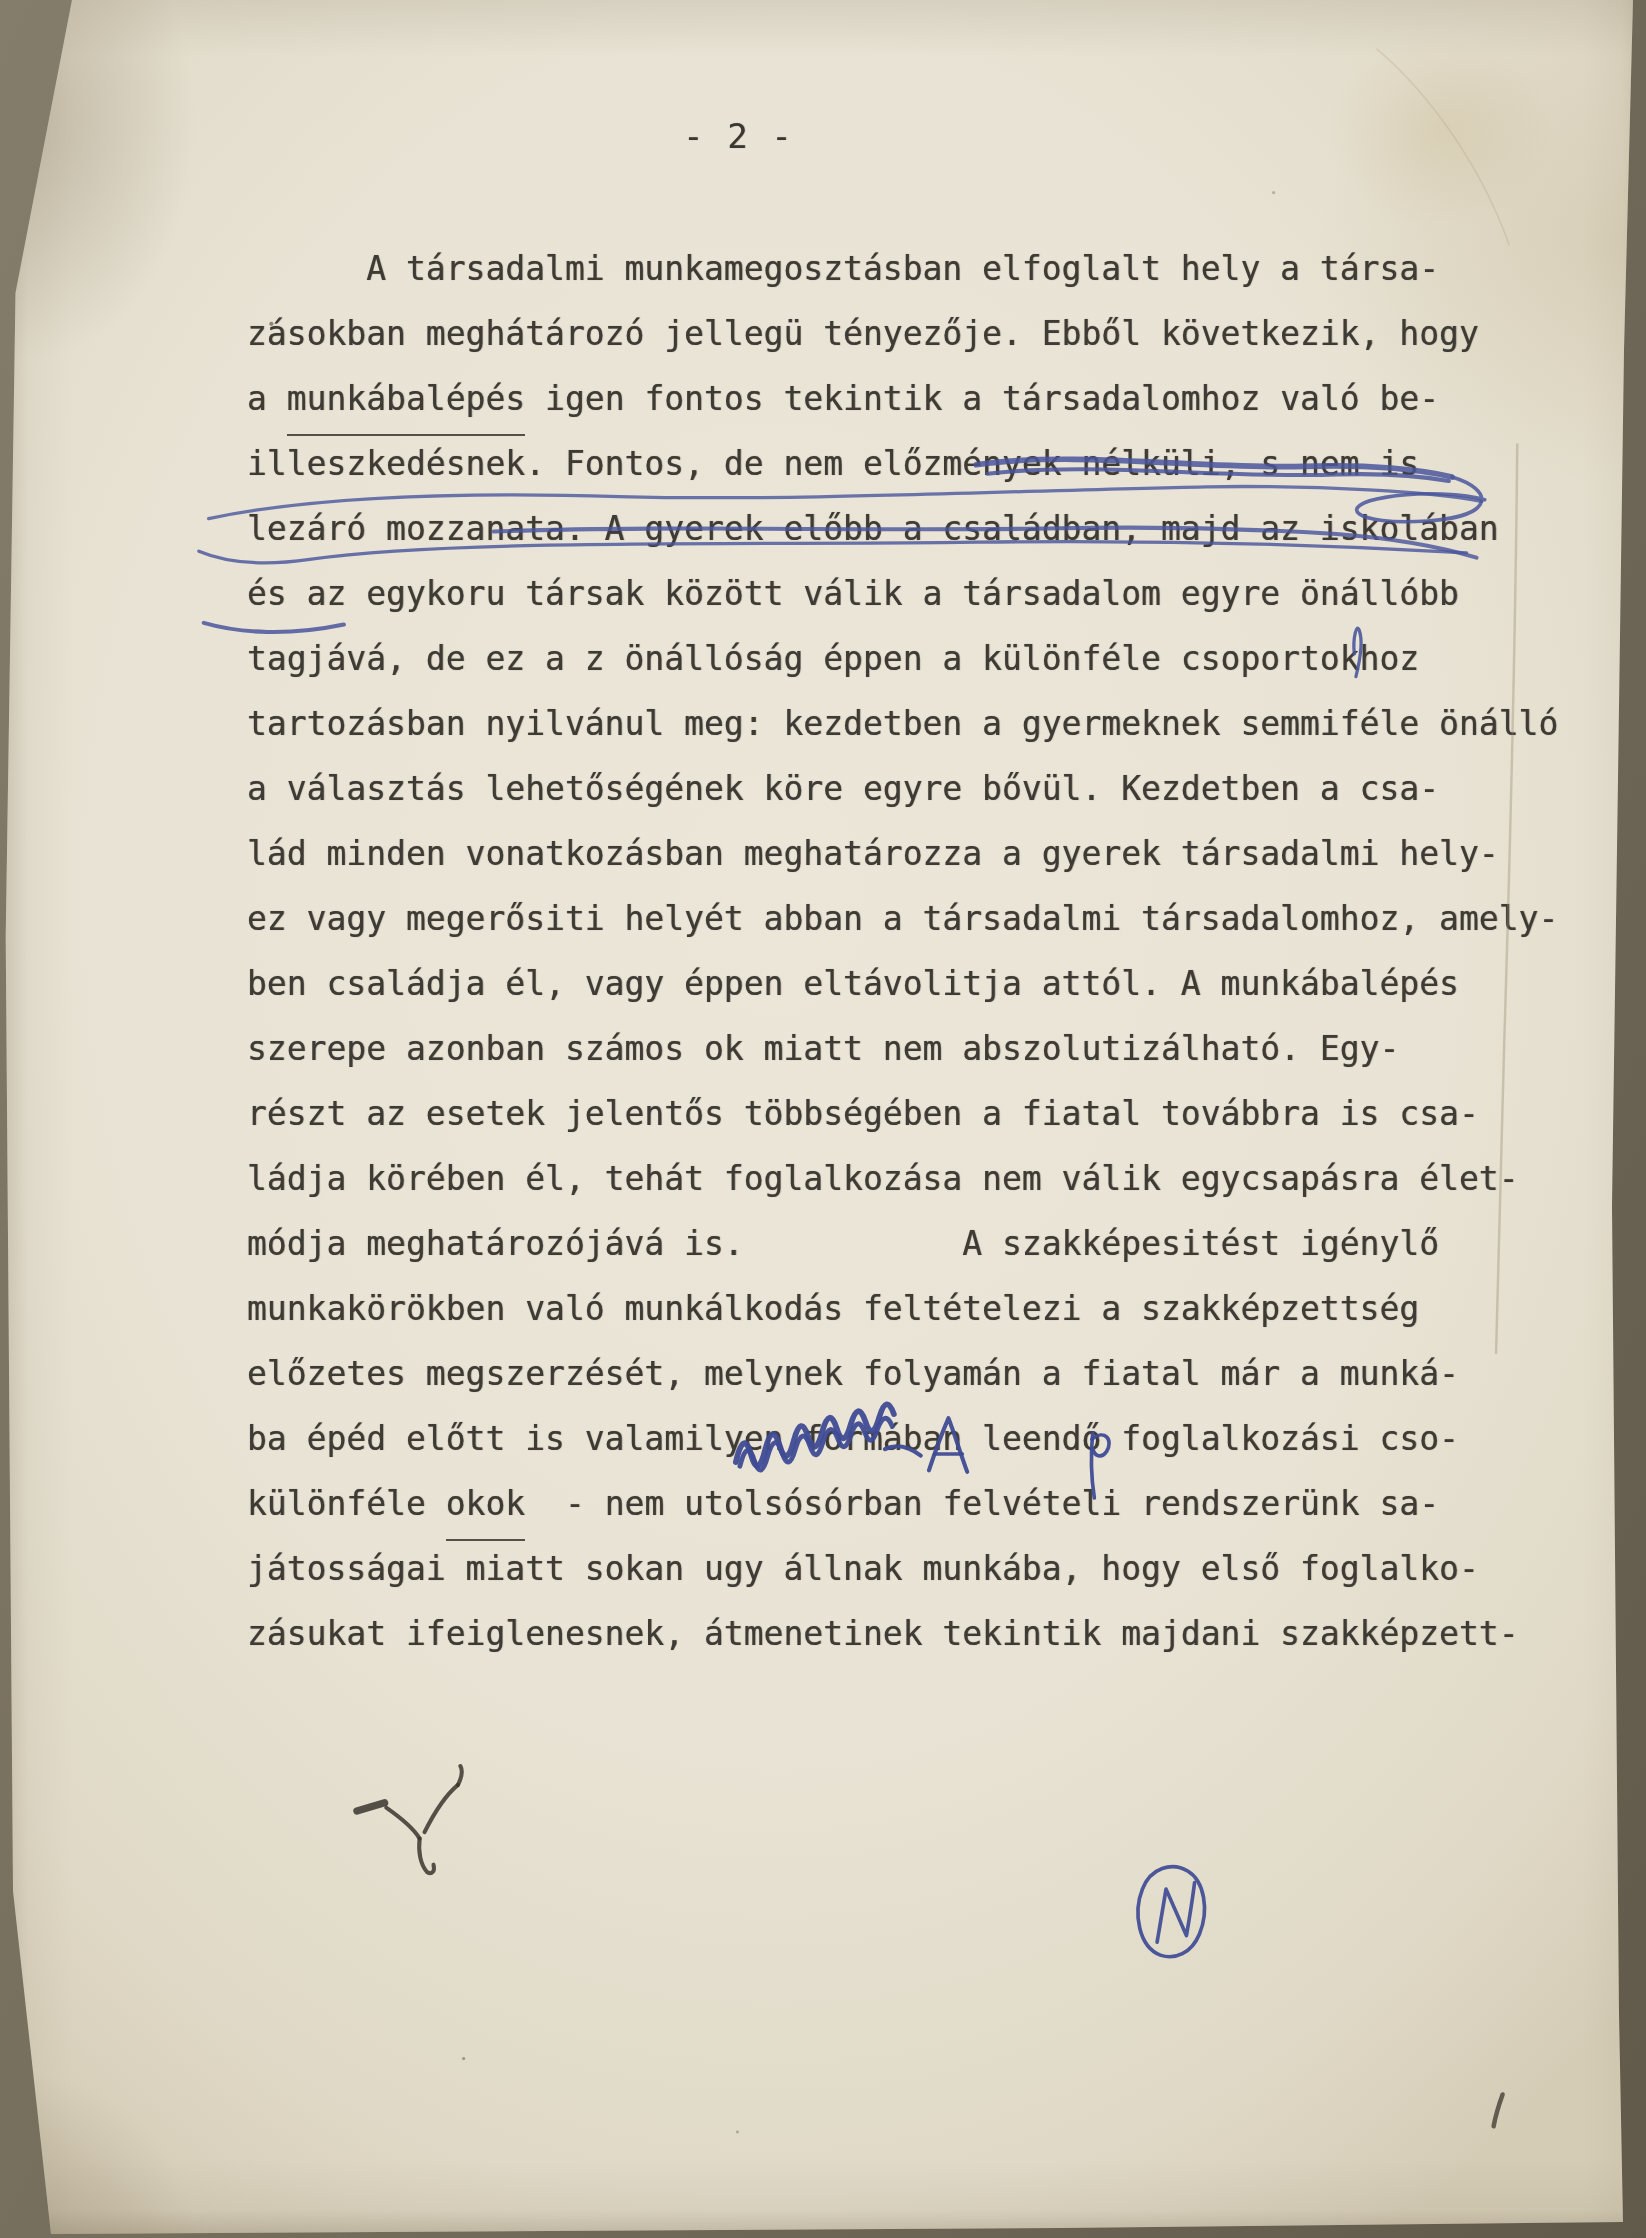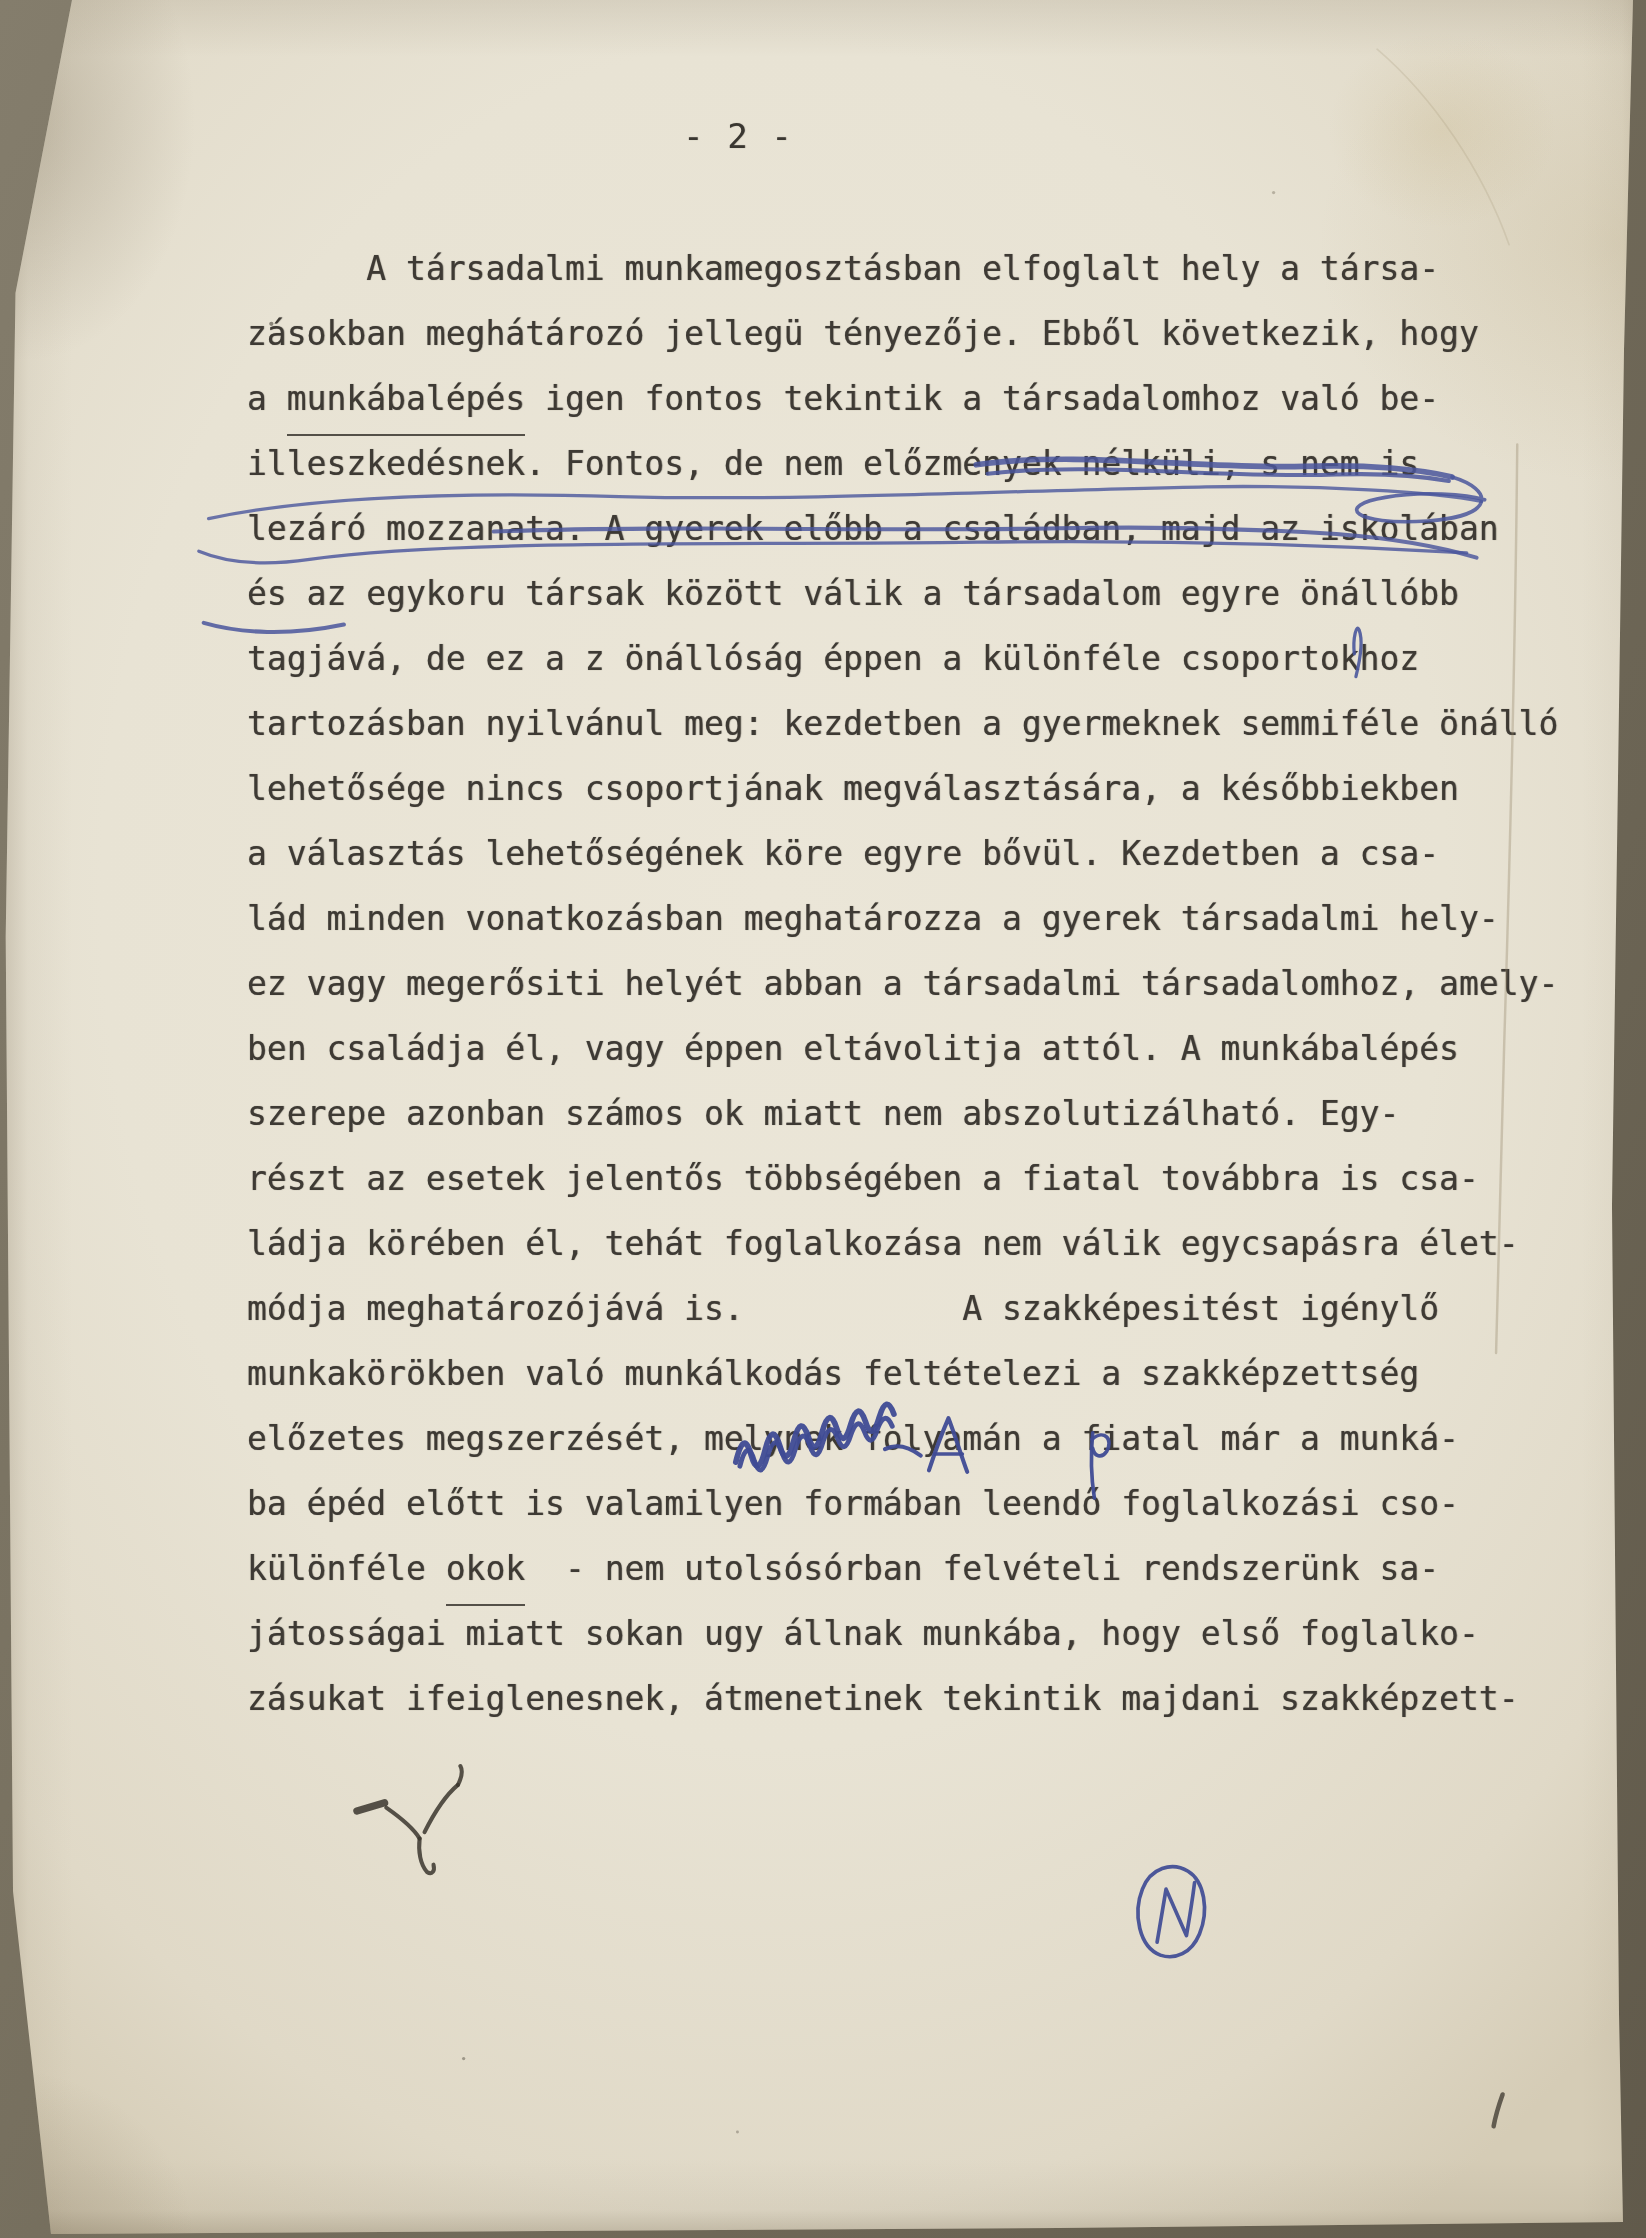"lehetősége nincs csoportjának" div.line { html: <div><span>lehetősége nincs csoportjának megválasztására, a későbbiekben</span></div> -> none }
